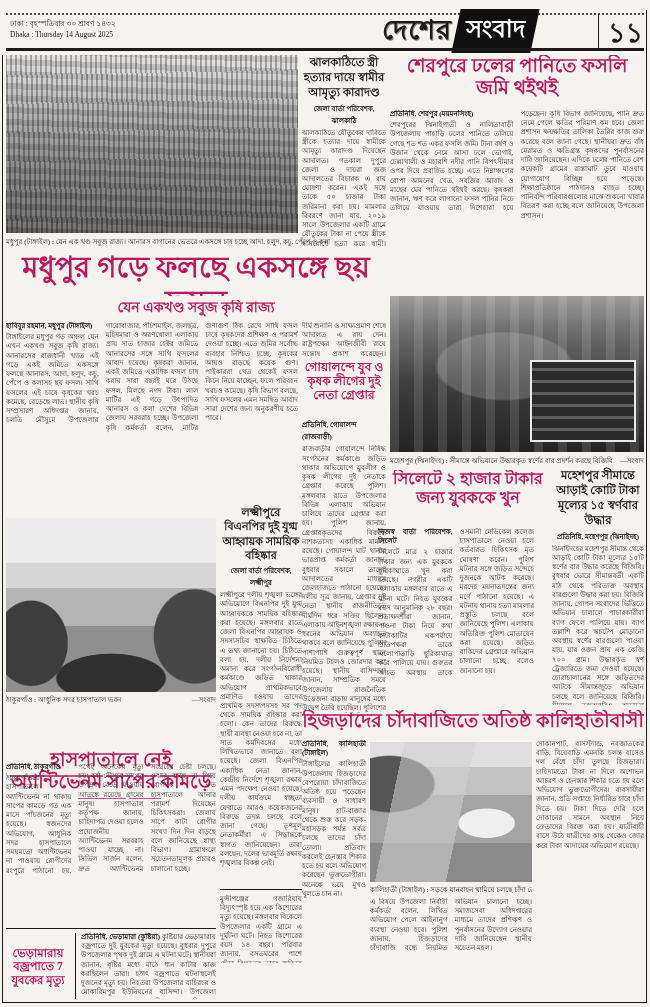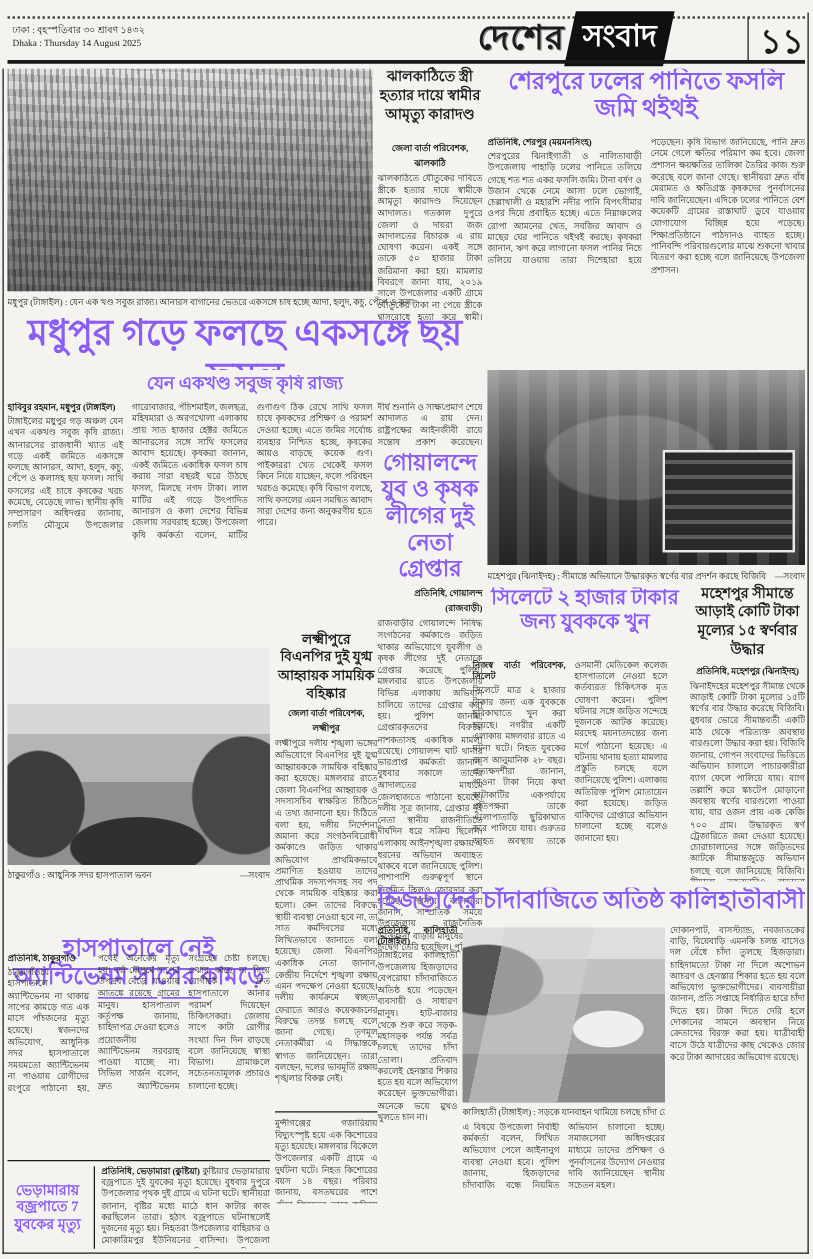"শেরপুরে ঢলের পানিতে ফসলি জমি" .hl { color: #8b5cf6 -> #be185d }
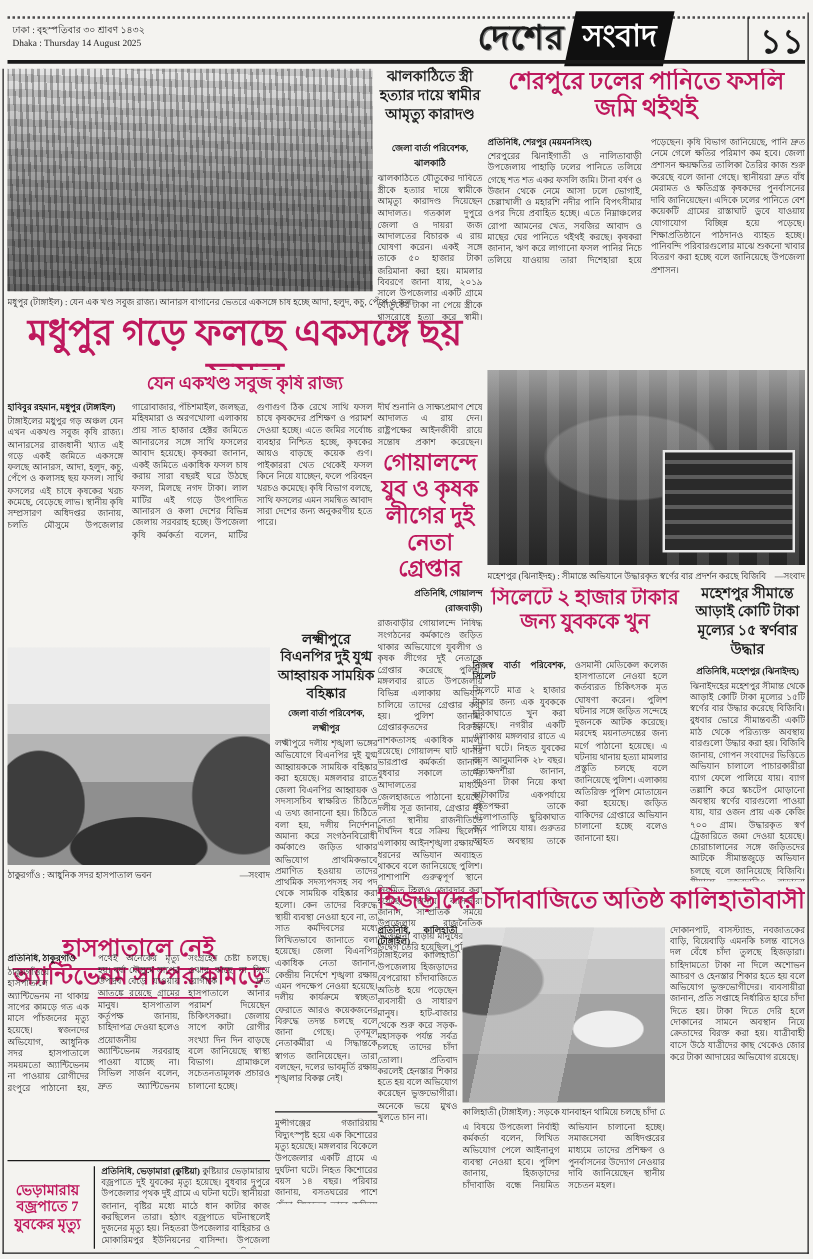"জেলা বার্তা পরিবেশক, ঝালকাঠি" div.by { margin-top: 13px -> 3px }
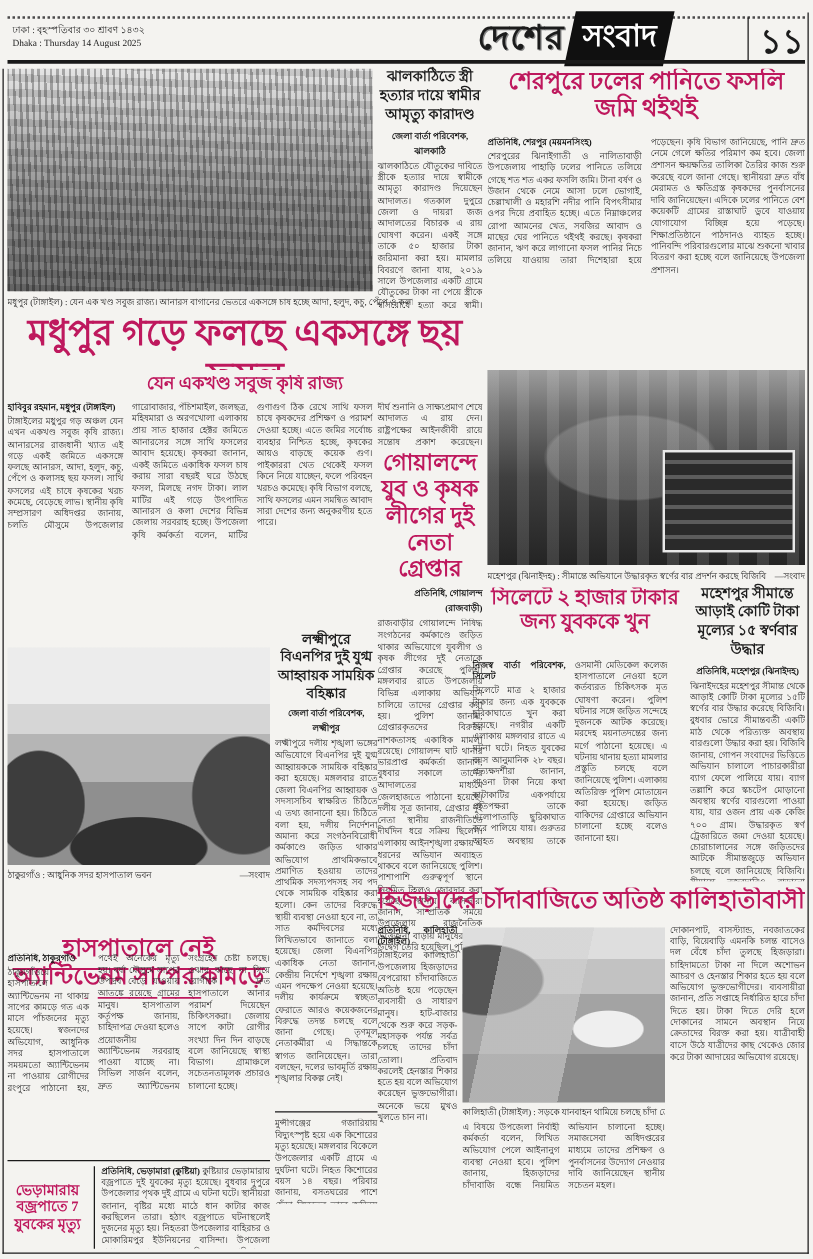"গোয়ালন্দে যুব ও কৃষক লীগের" div.hl { font-size: 18px -> 12px }
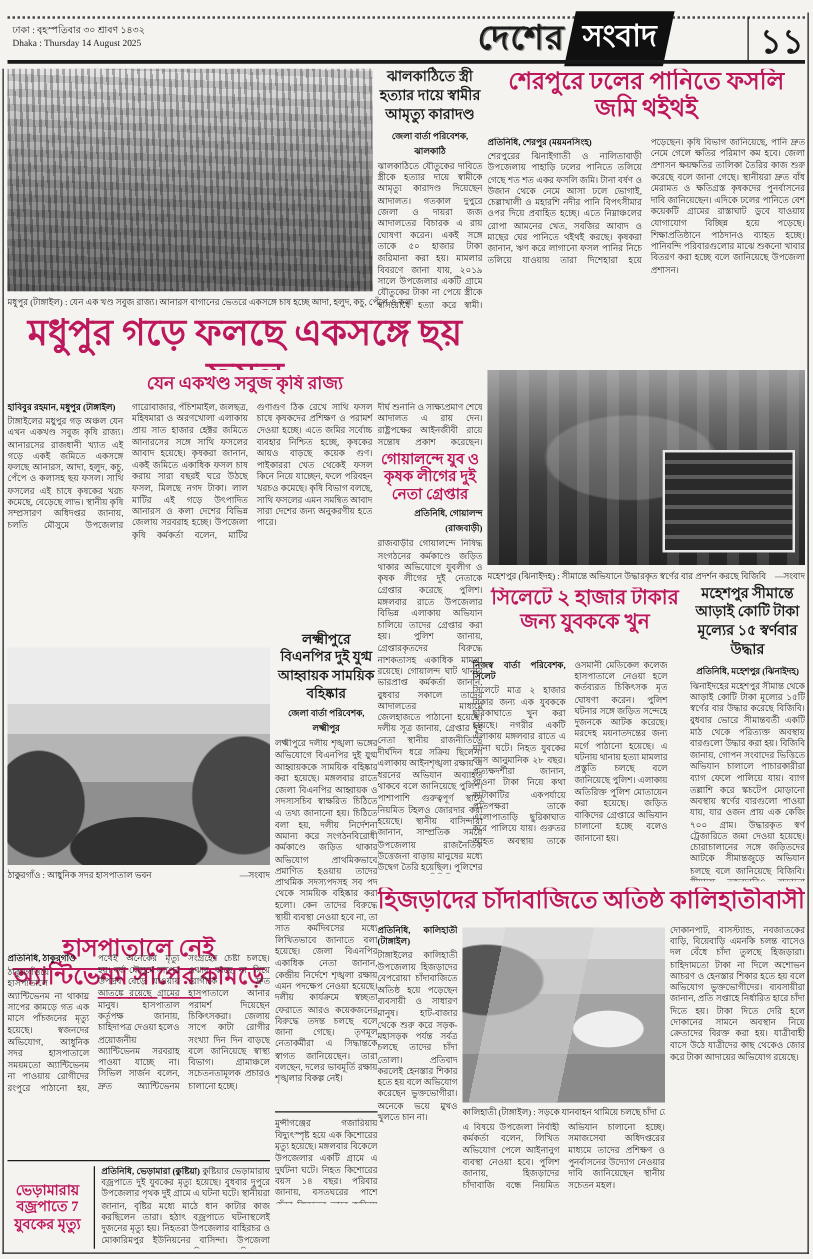"প্রতিনিধি, গোয়ালন্দ (রাজবাড়ী)" div.by { margin-top: 3px -> 17px; text-align: right -> left }
